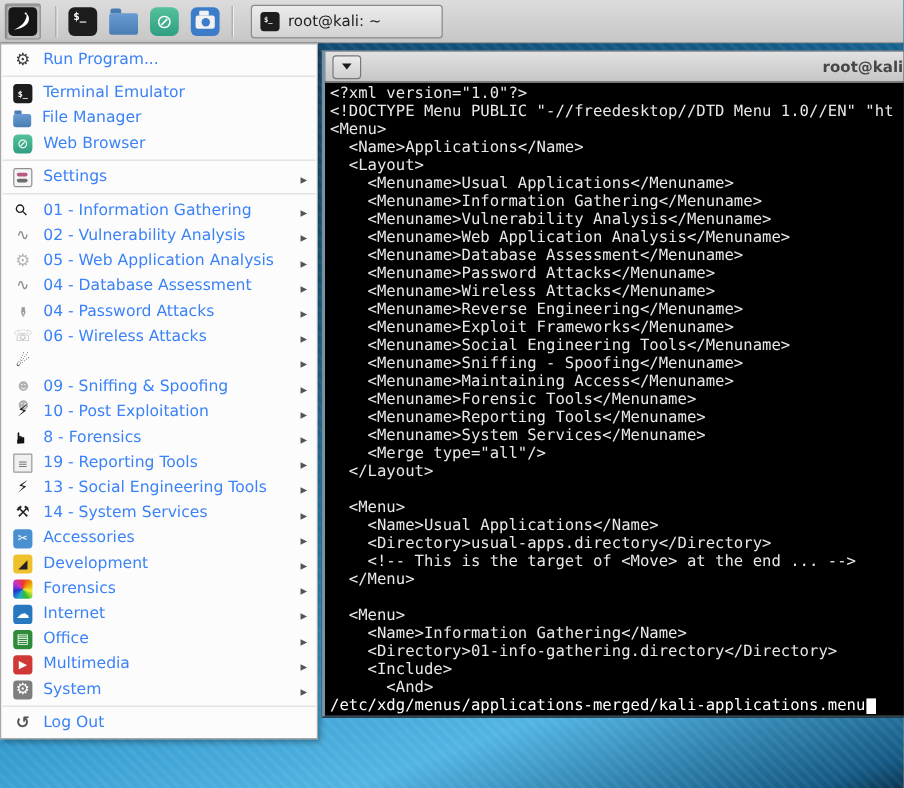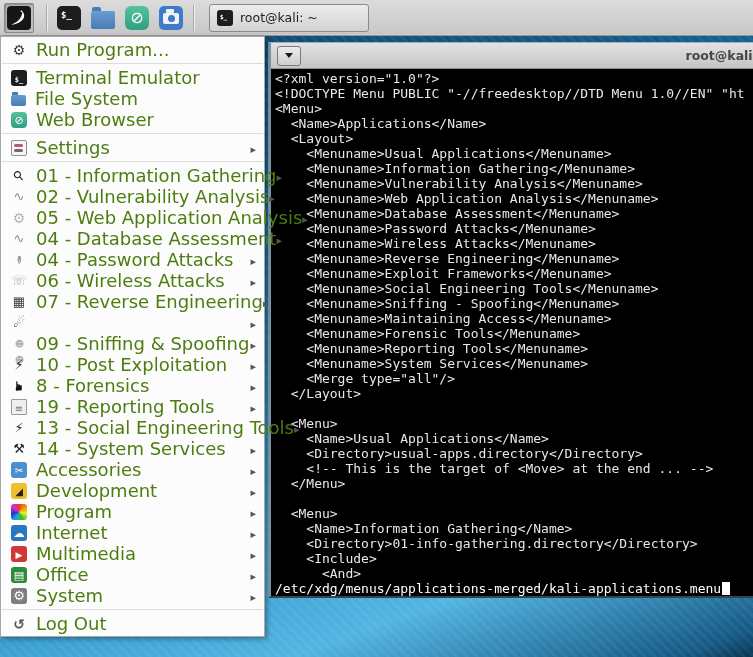"Run Program..." .menu-item .menu-label { color: #4d7c0f -> #3b82f6; font-size: 18px -> 13px }
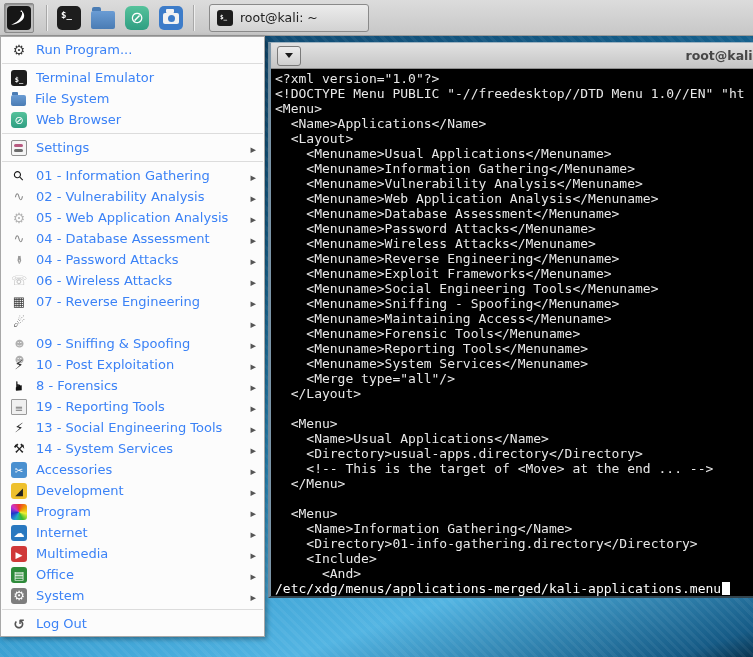"File System" span.menu-label { text: System -> Manager }
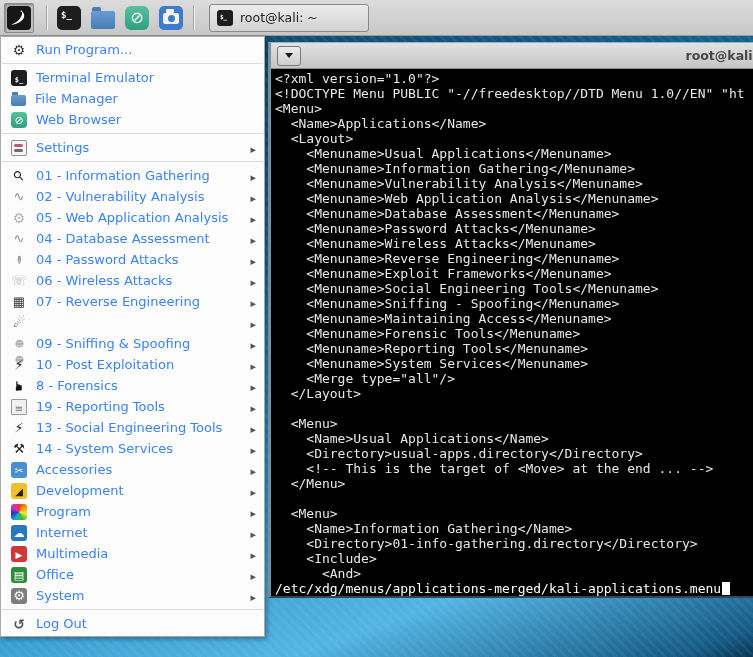"07 - Reverse Engineering" div.menu-item { html: <div> <span></span> <span>07 - Reverse Engineering</span> <span></span> </div> -> none }
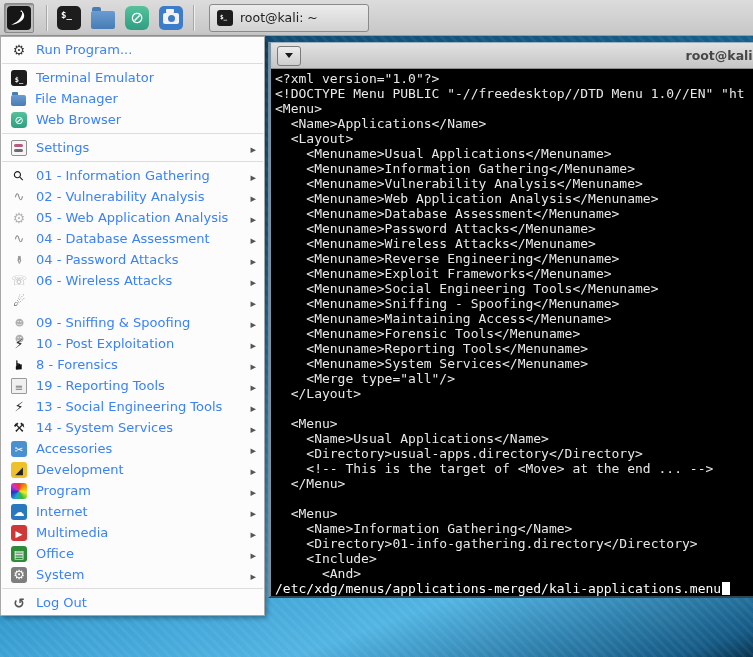"Program" span.menu-label { text: Program -> Forensics }
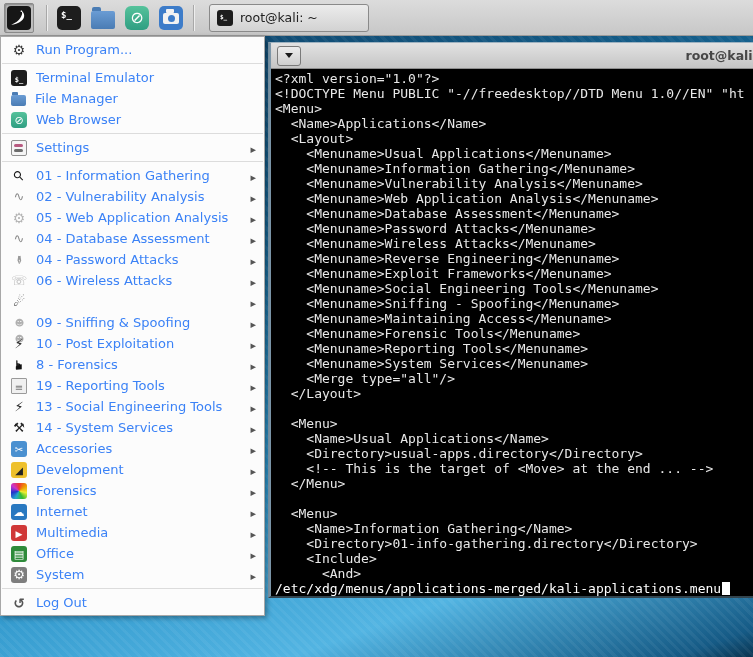"Multimedia" div.menu-item { order: before "Office" -> after "Office" }
